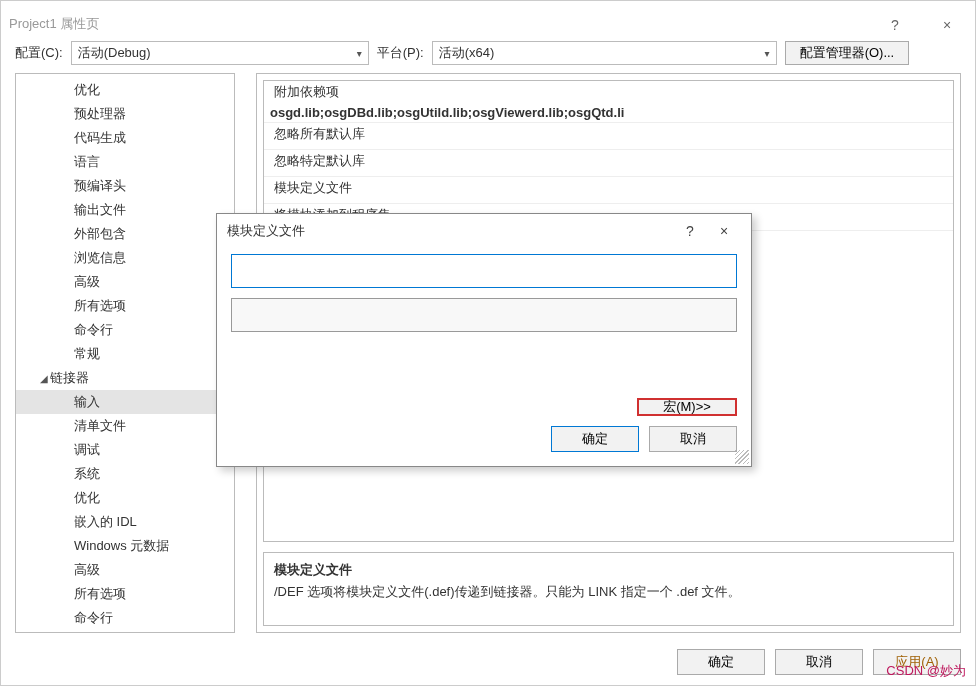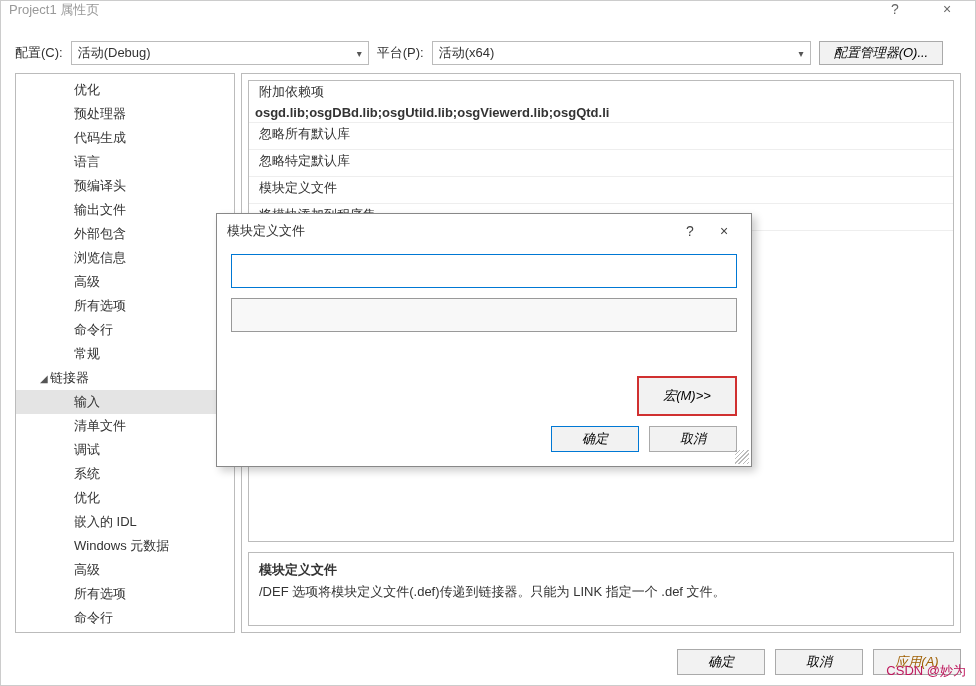"Project1 属性页" .titlebar { align-items: flex-start -> flex-end }
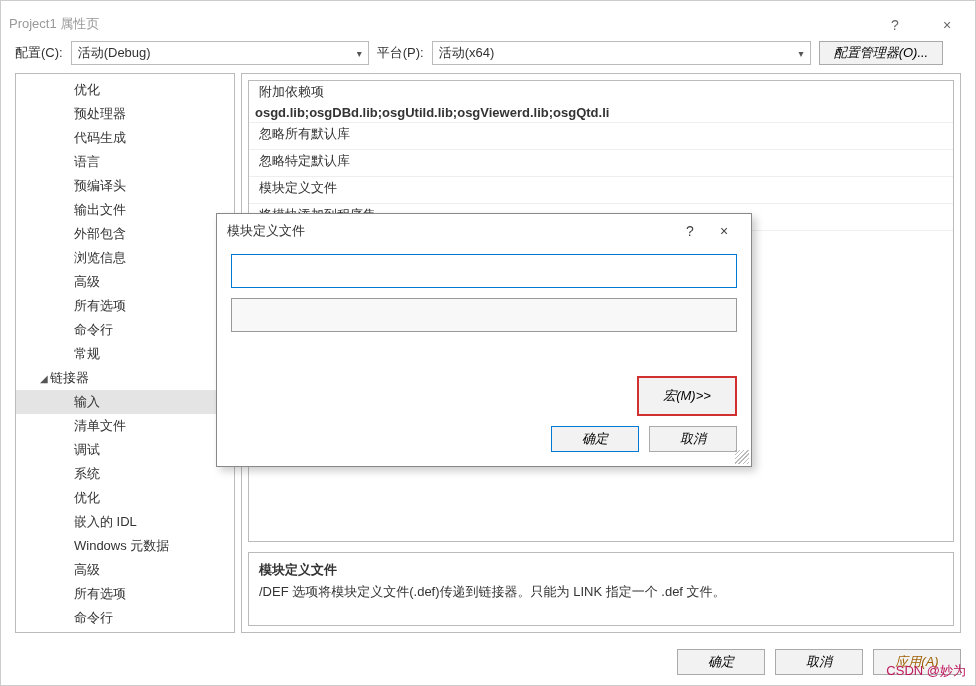"活动(x64)" .combo.platform { width: 379px -> 345px }
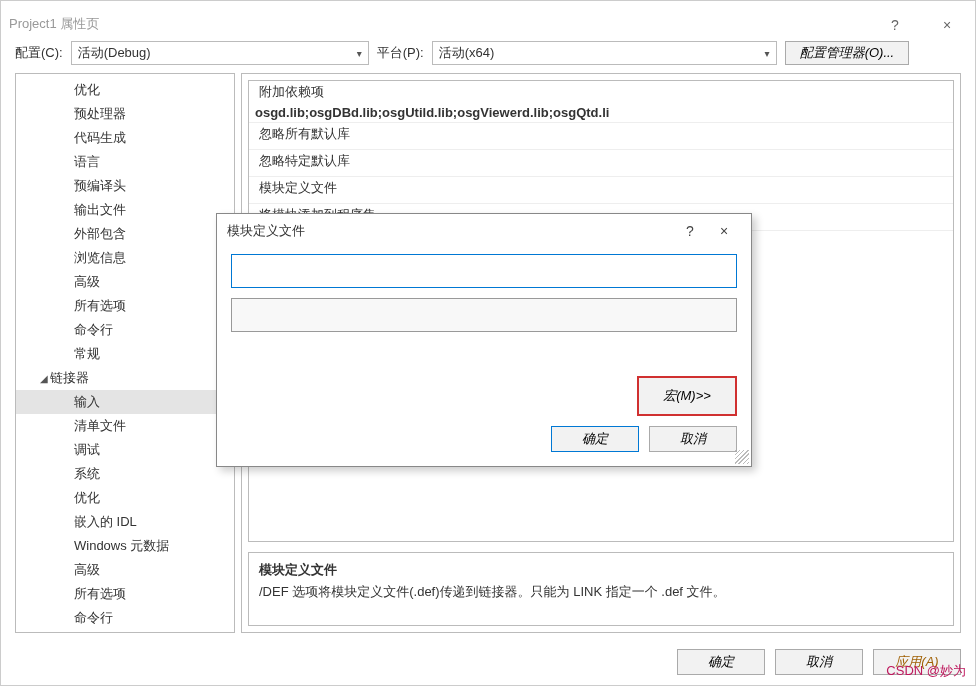"配置管理器(O)..." .btn { font-style: italic -> none }
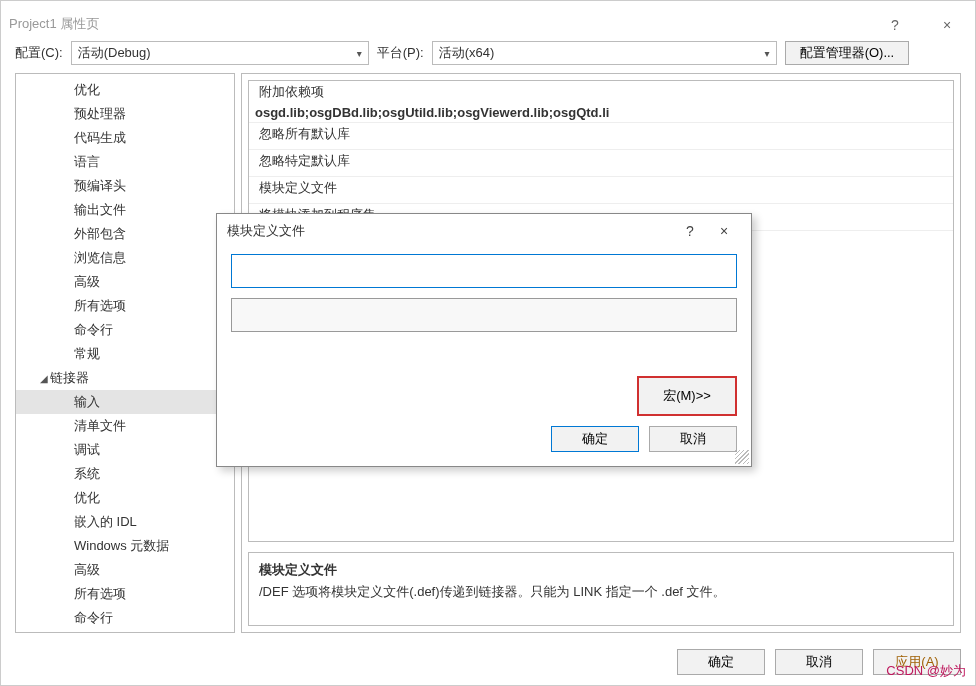"优化" .mainarea { gap: 6px -> 21px }
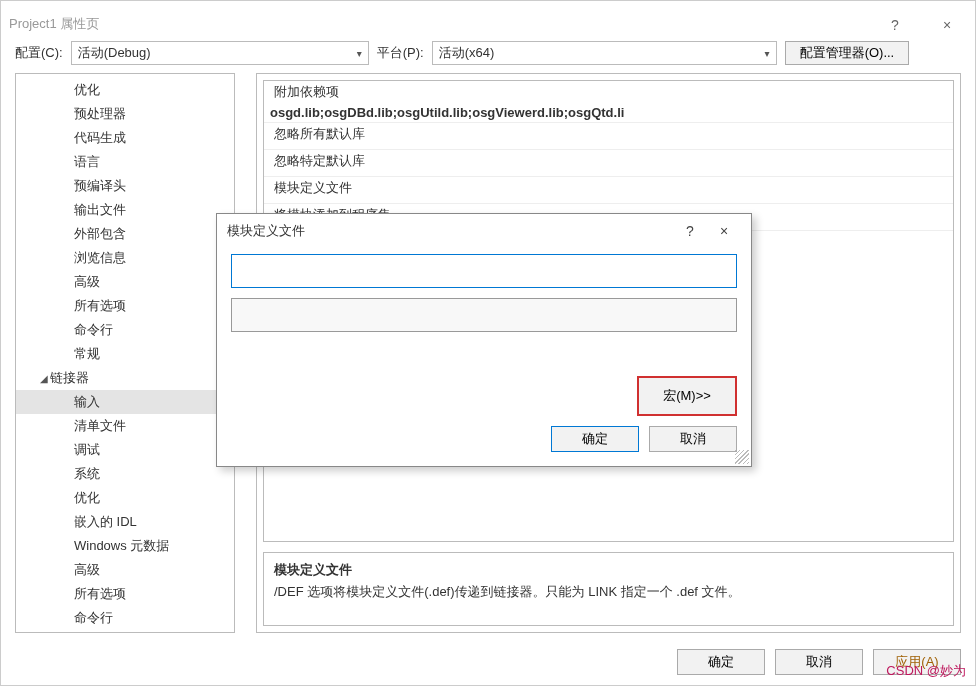"宏(M)>>" .btn.macro { height: 40px -> 18px }
